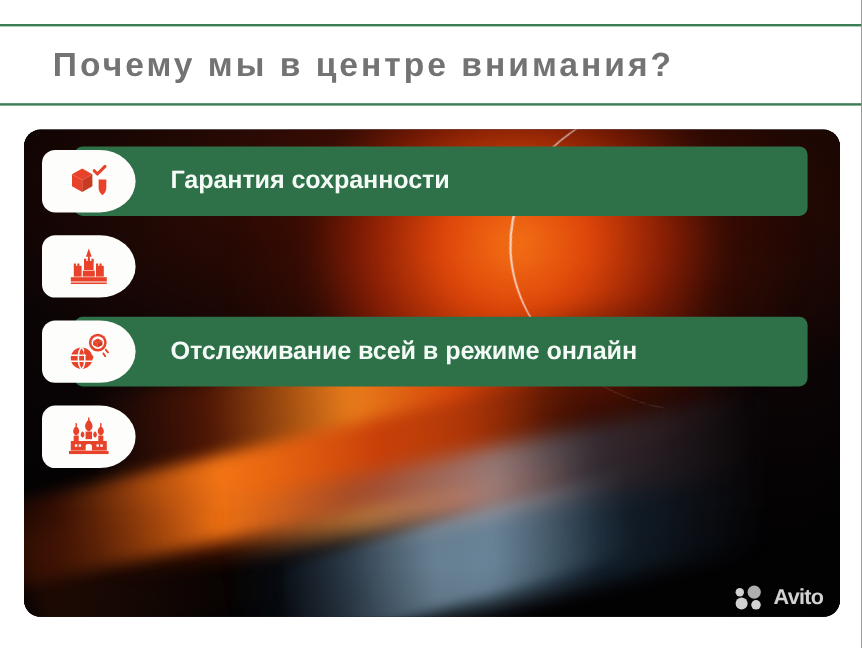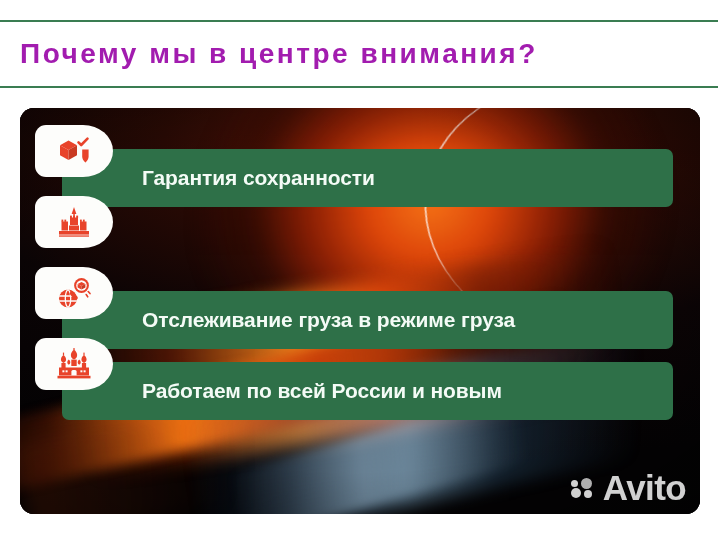"Почему мы в центре внимания?" .header-title { color: #a21caf -> #737373; margin-left: 20px -> 44px }
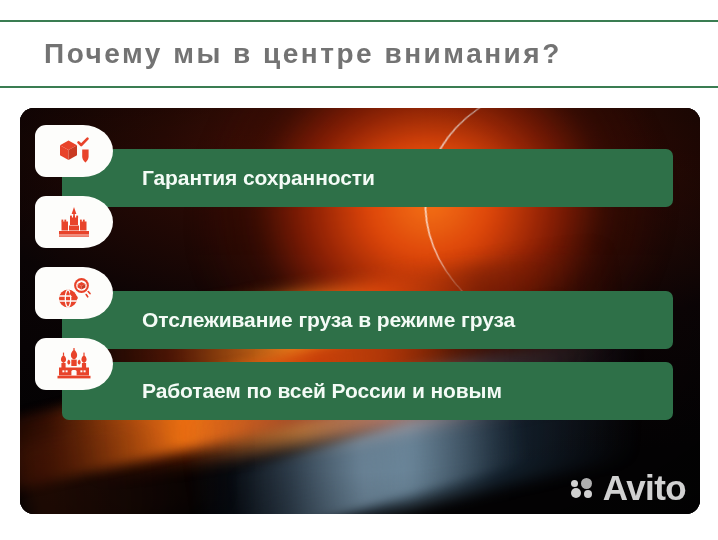"Гарантия сохранности" .row-bar { margin-top: 27px -> none }
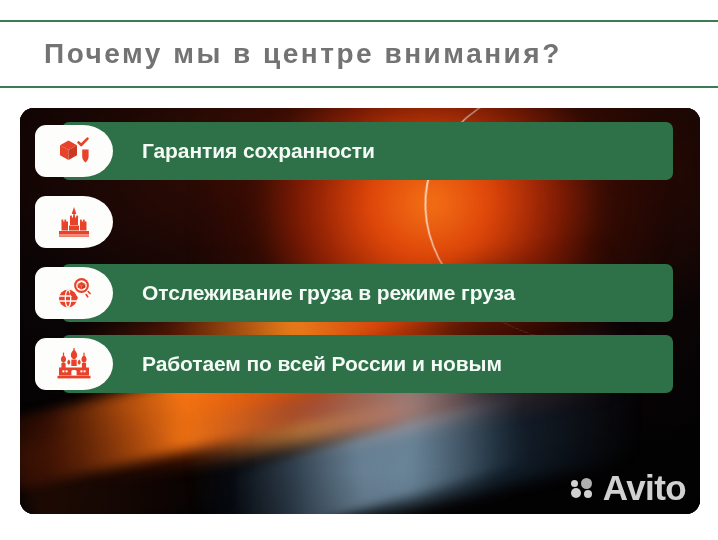"Отслеживание груза в режиме груза" div.row-label { text: груза в режиме груза -> всей в режиме онлайн }
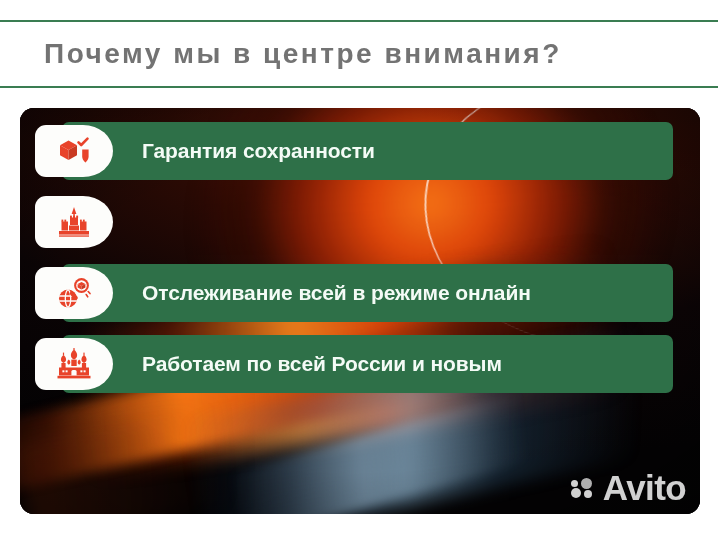"Работаем по всей России и" div.row-bar { html: <div> <div>Работаем по всей России и новым</div> </div> -> none }
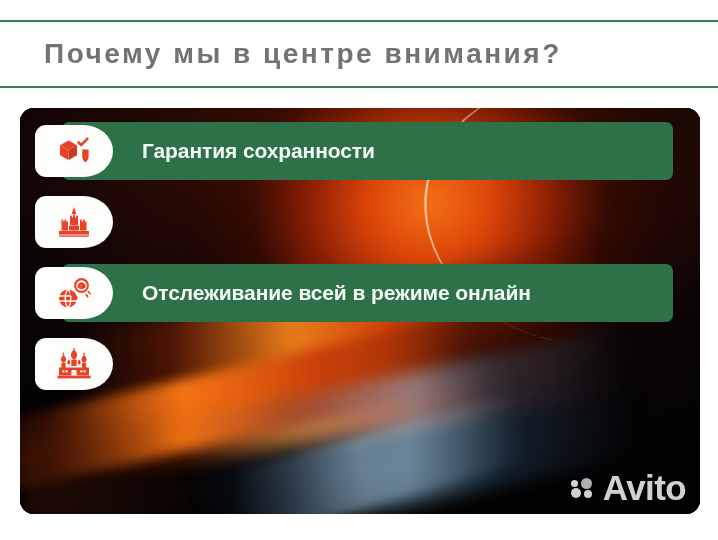"Avito" .avito-word { font-size: 35px -> 18px }
